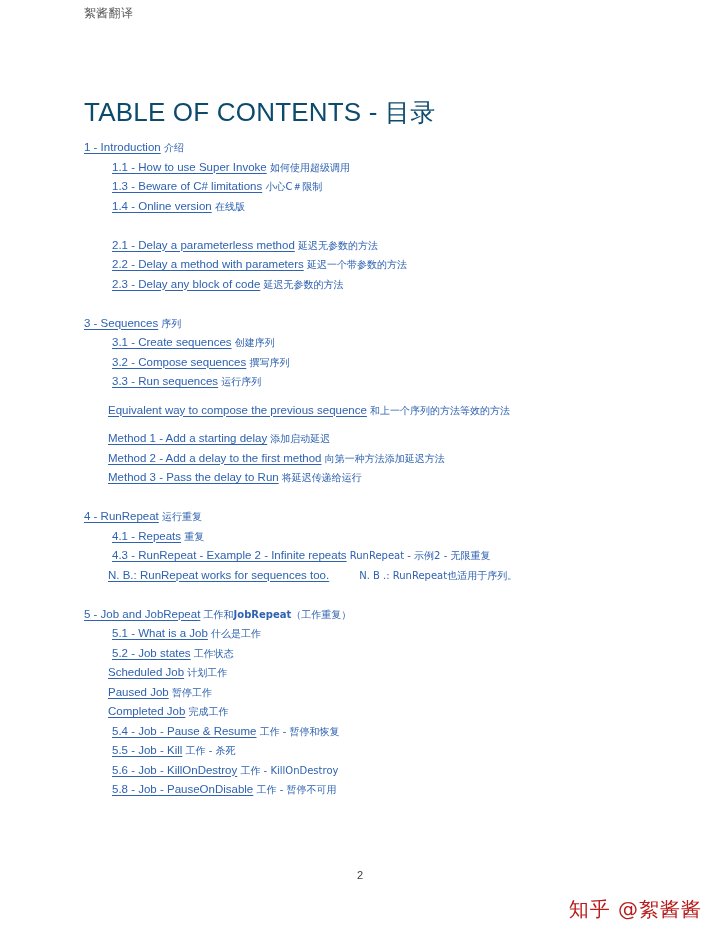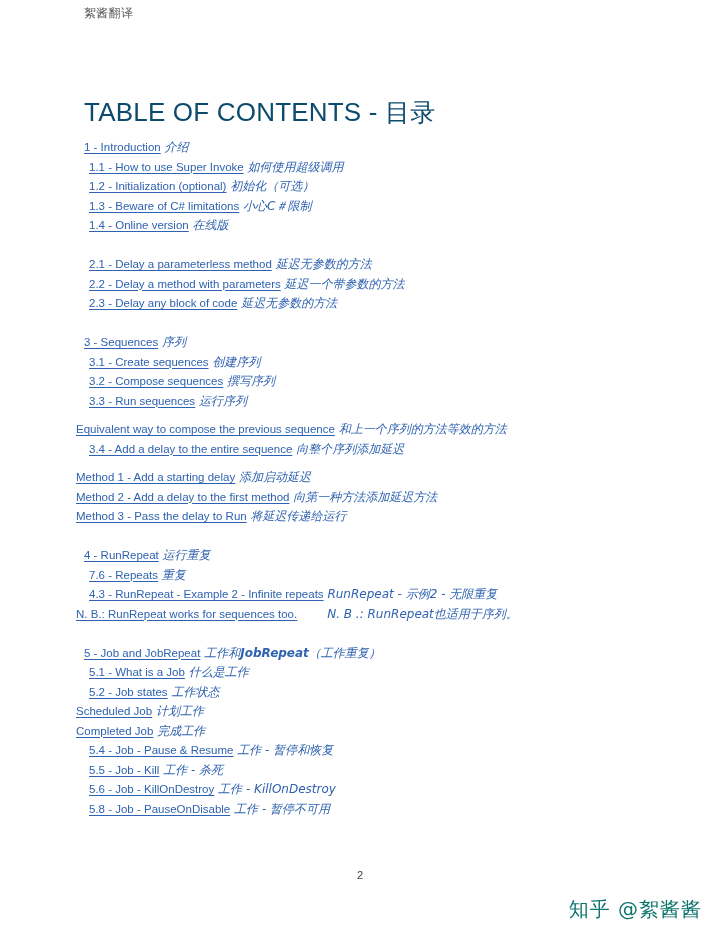"介绍" .toc-entry .zh { font-size: 12px -> 10px; font-style: italic -> none }
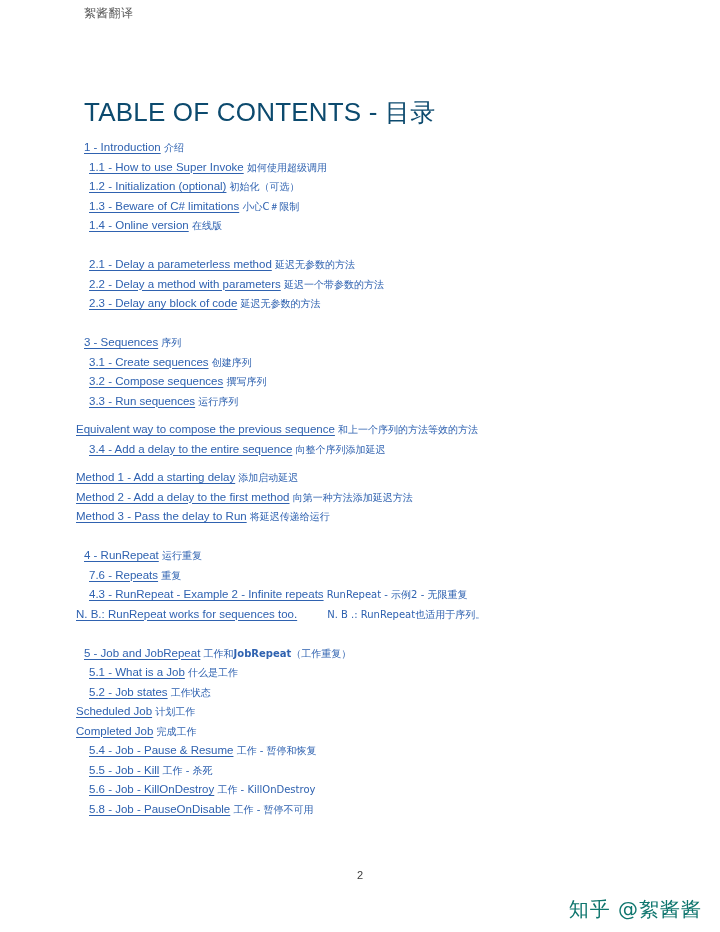"1.1 - How to use" .lvl-2 { padding-left: 89px -> 112px }
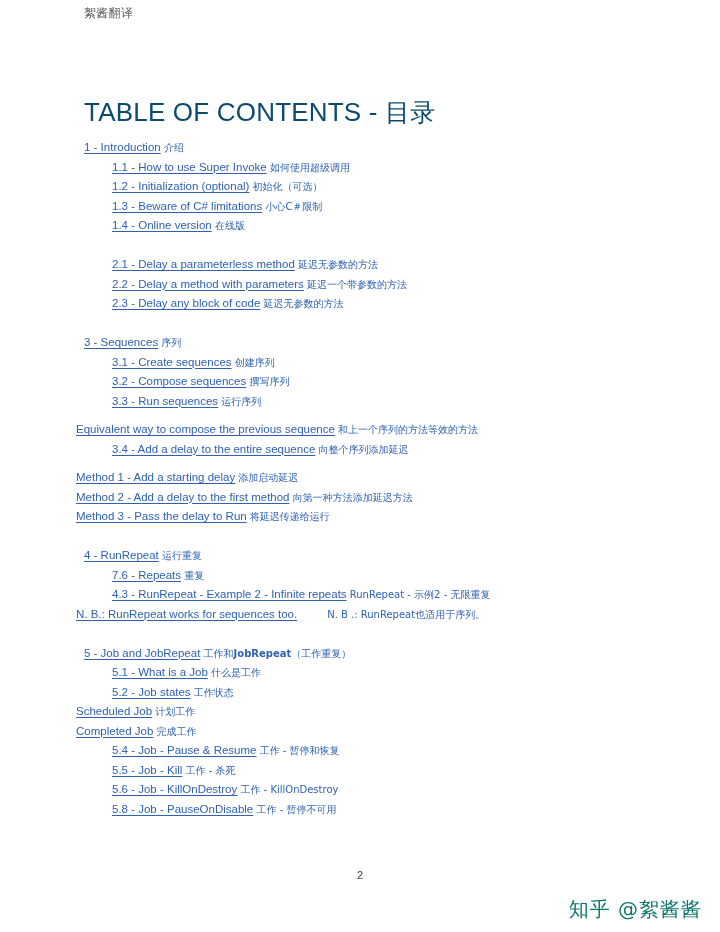"1.2 - Initialization (optional) 初始化（可选）" div.toc-entry { html: <div><a>1.2 - Initialization (optional)</a><span> 初始化（可选）</span></div> -> none }
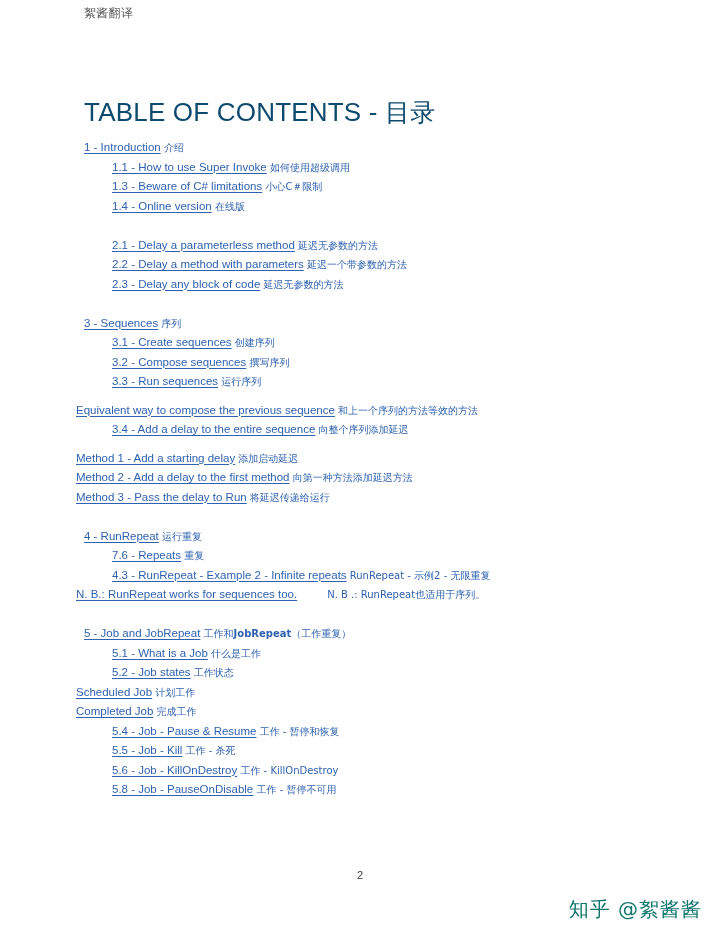"Equivalent way to compose the" .lvl-3 { padding-left: 76px -> 108px }
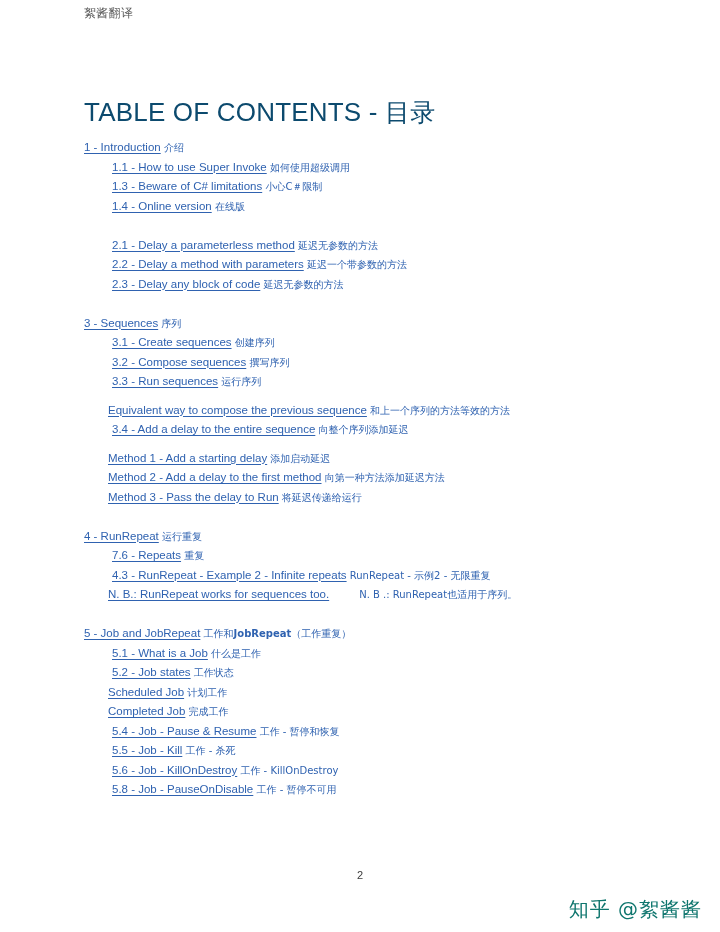"3.4 - Add a delay" div.toc-entry { html: <div><a>3.4 - Add a delay to the entire sequence</a><span> 向整个序列添加延迟</span></div> -> none }
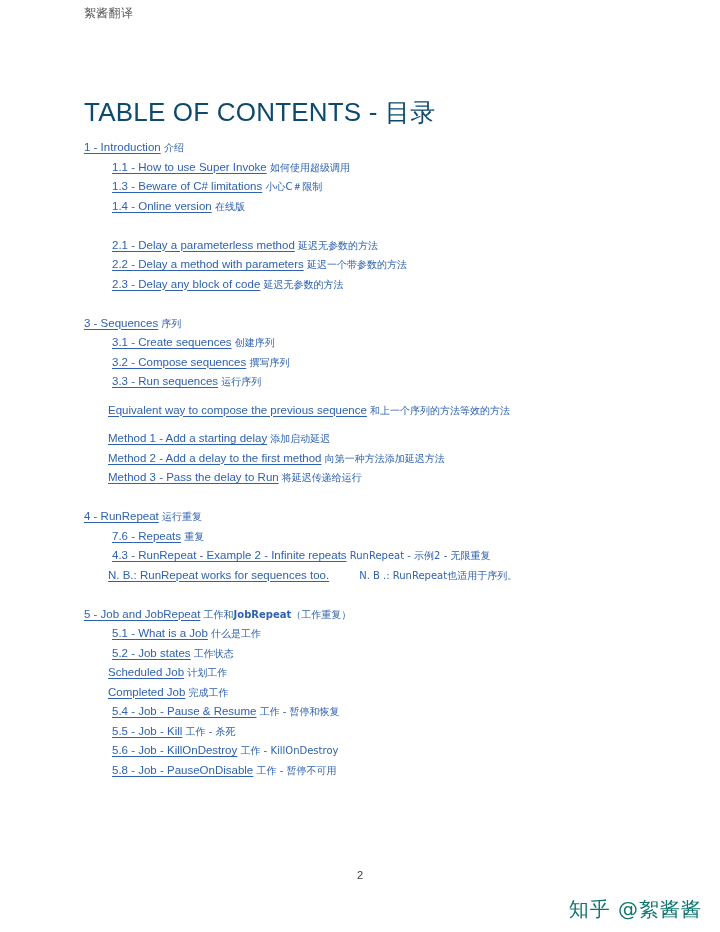"7.6 - Repeats" a.en { text: 7.6 -> 4.1 }
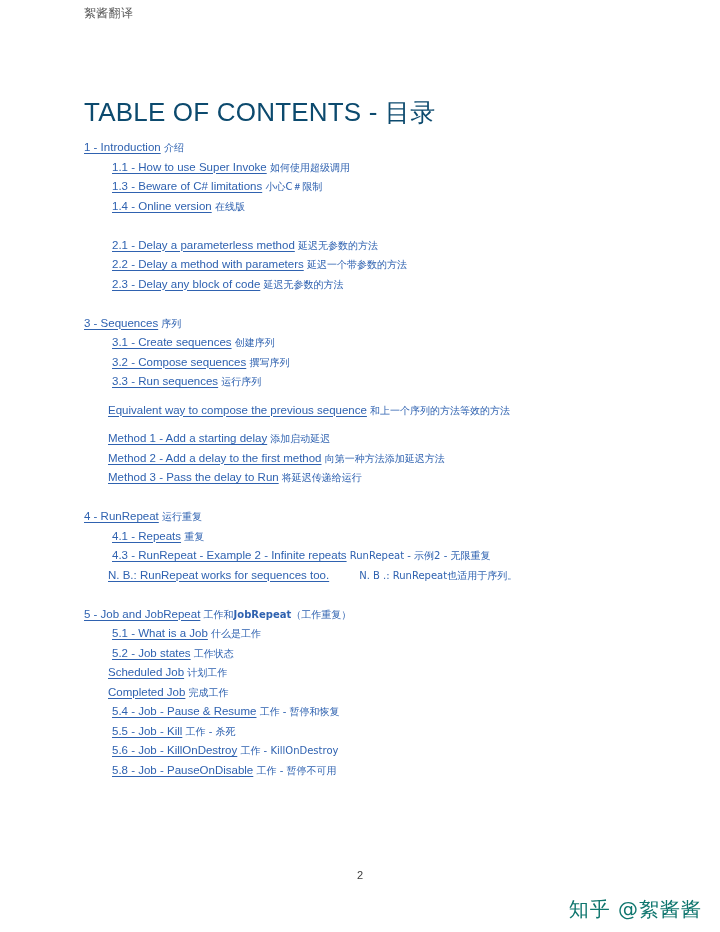"Paused Job 暂停工作" div.toc-entry { html: none -> <div><a>Paused Job</a><span> 暂停工作</span></div> }
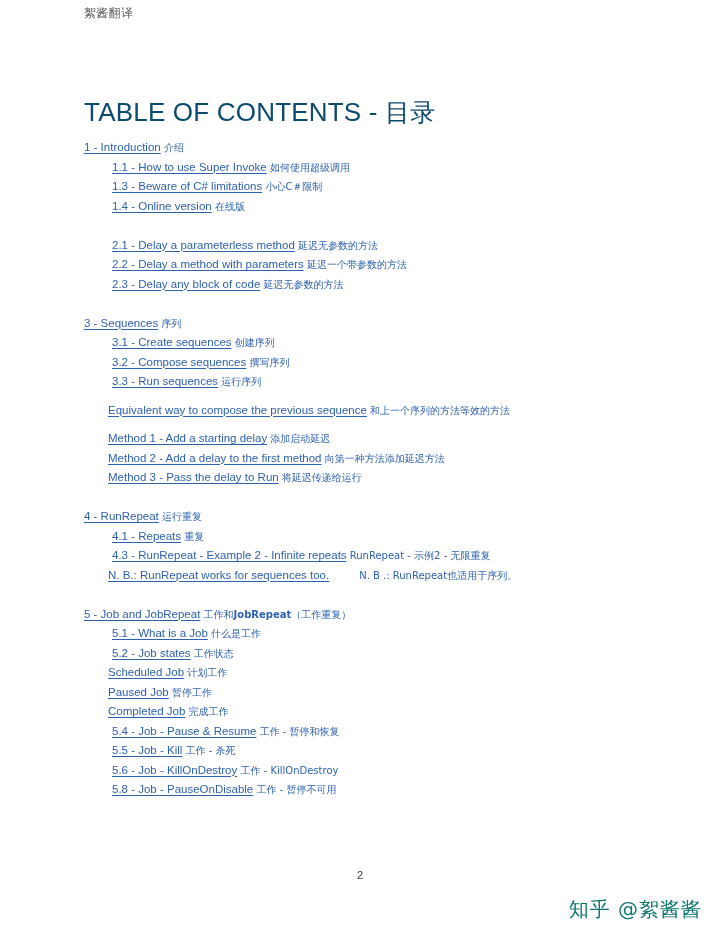"知乎 @絮酱酱" .watermark { color: #0f766e -> #b91c1c }
